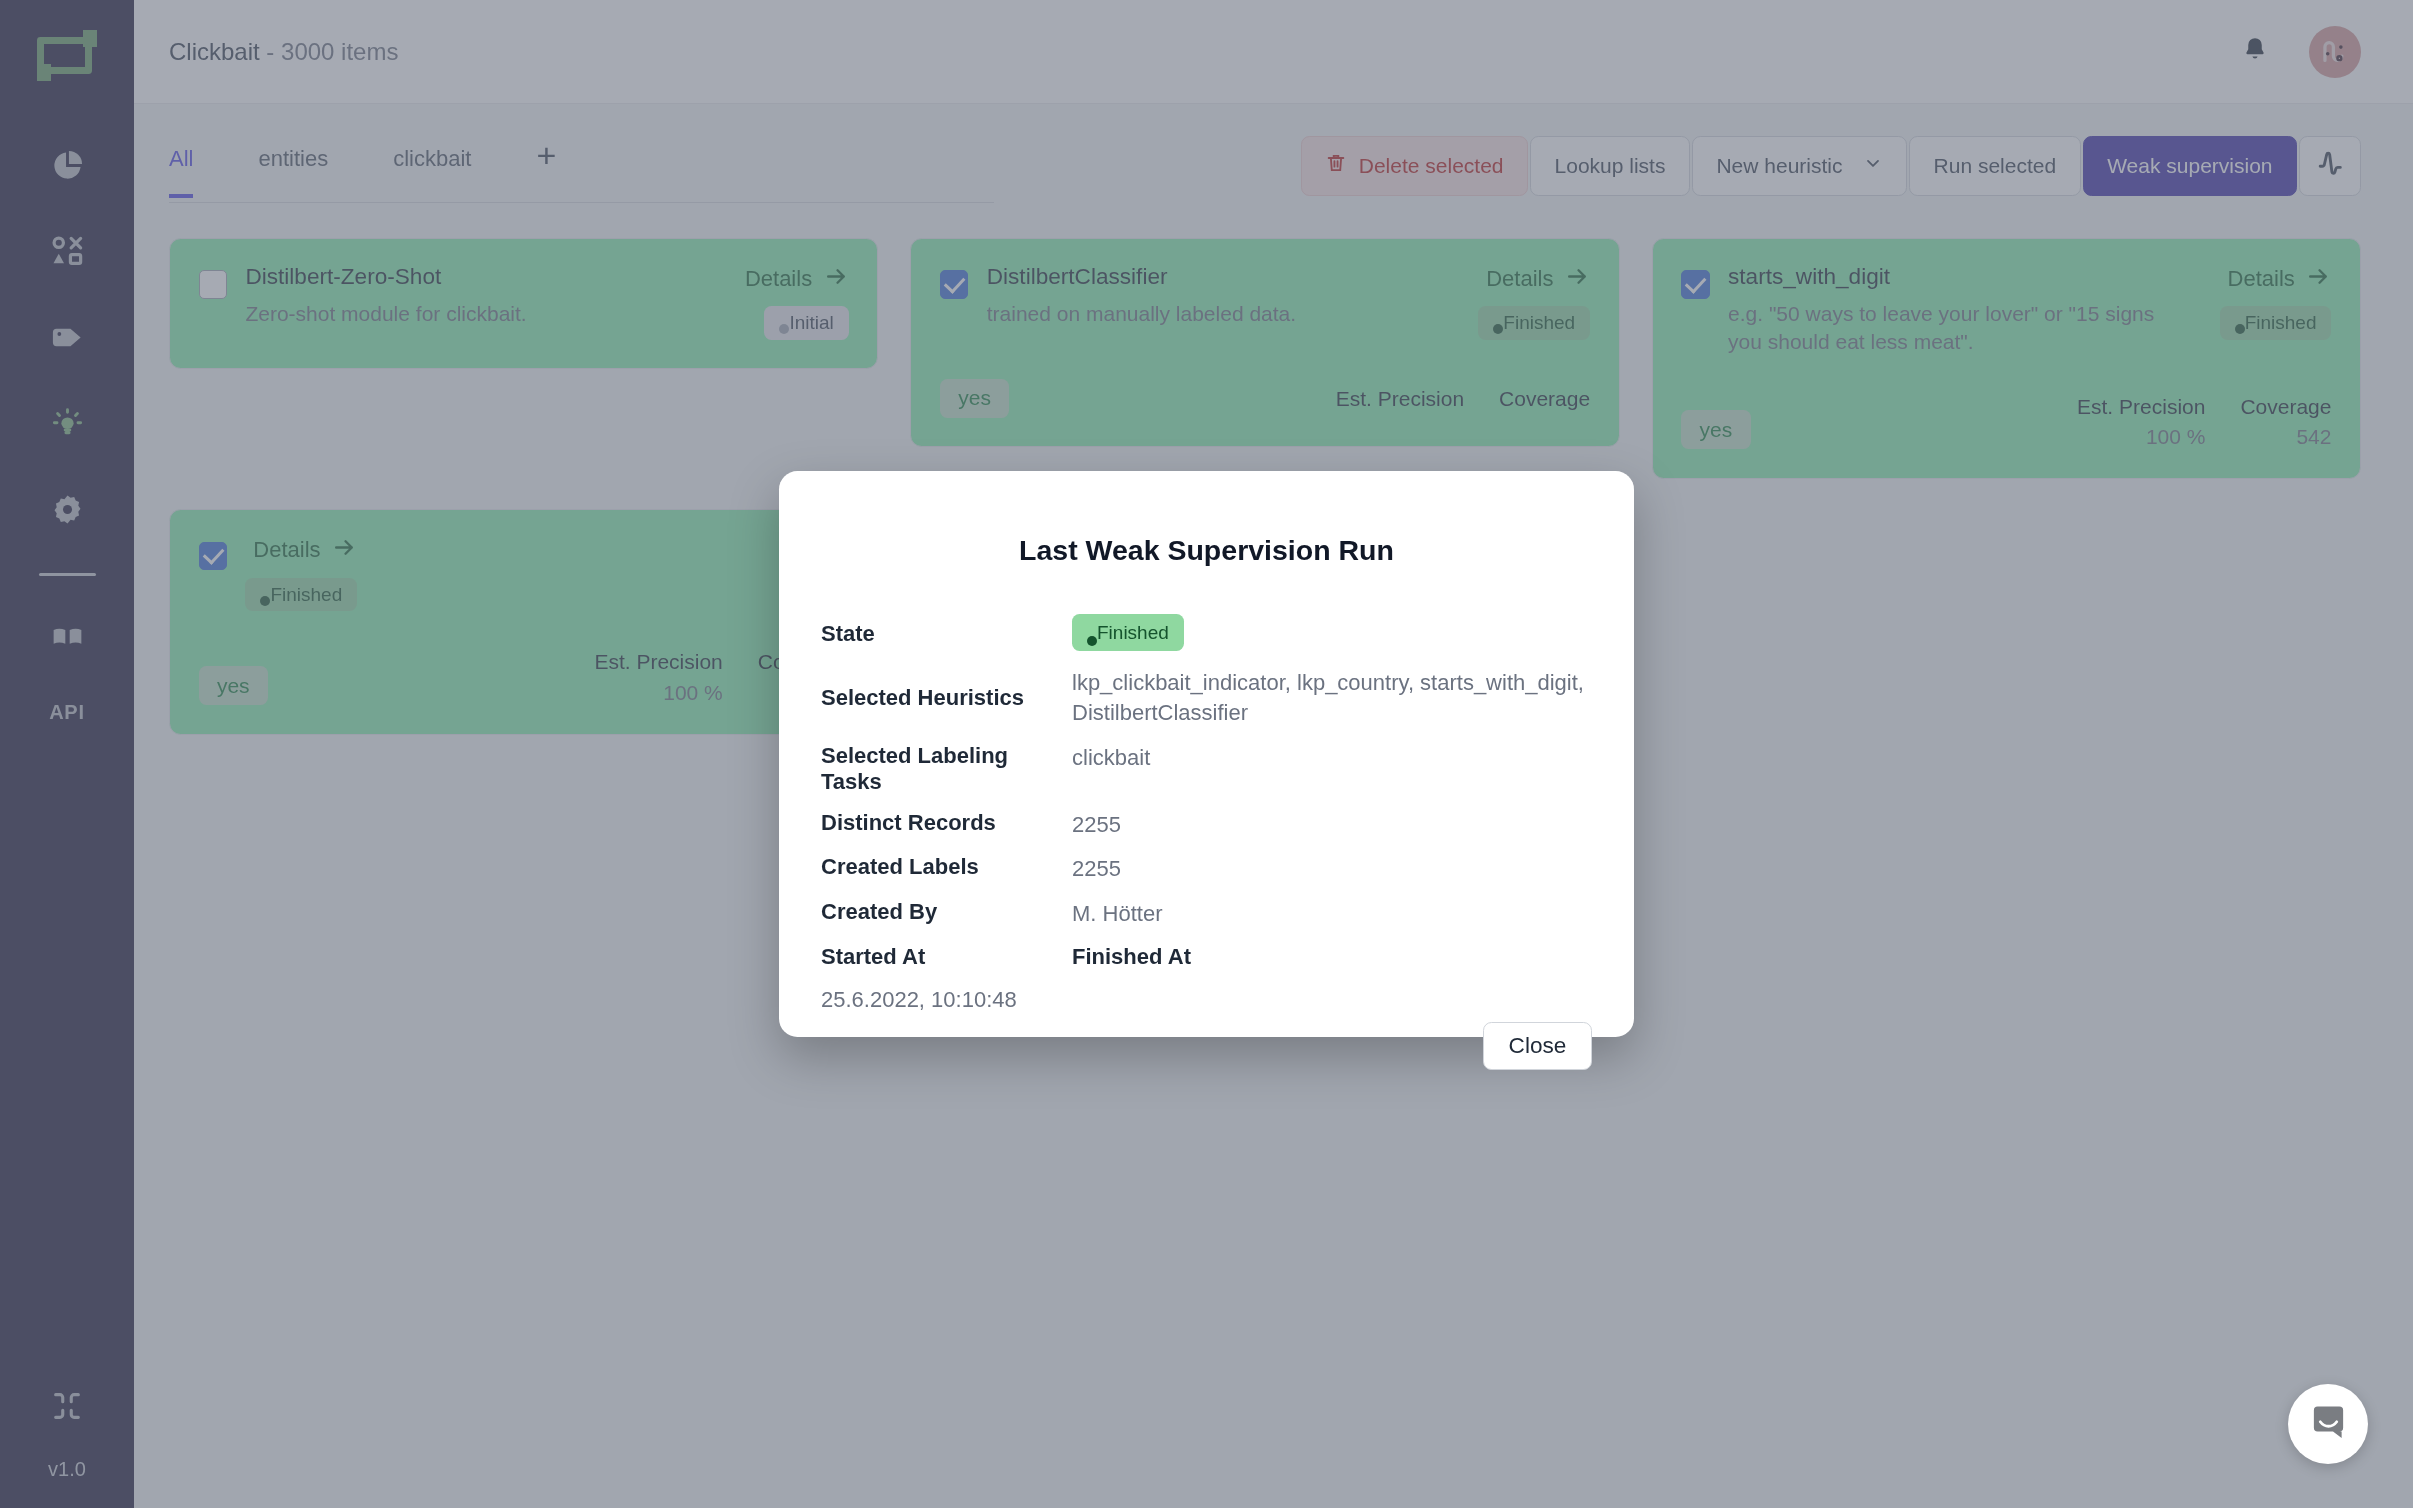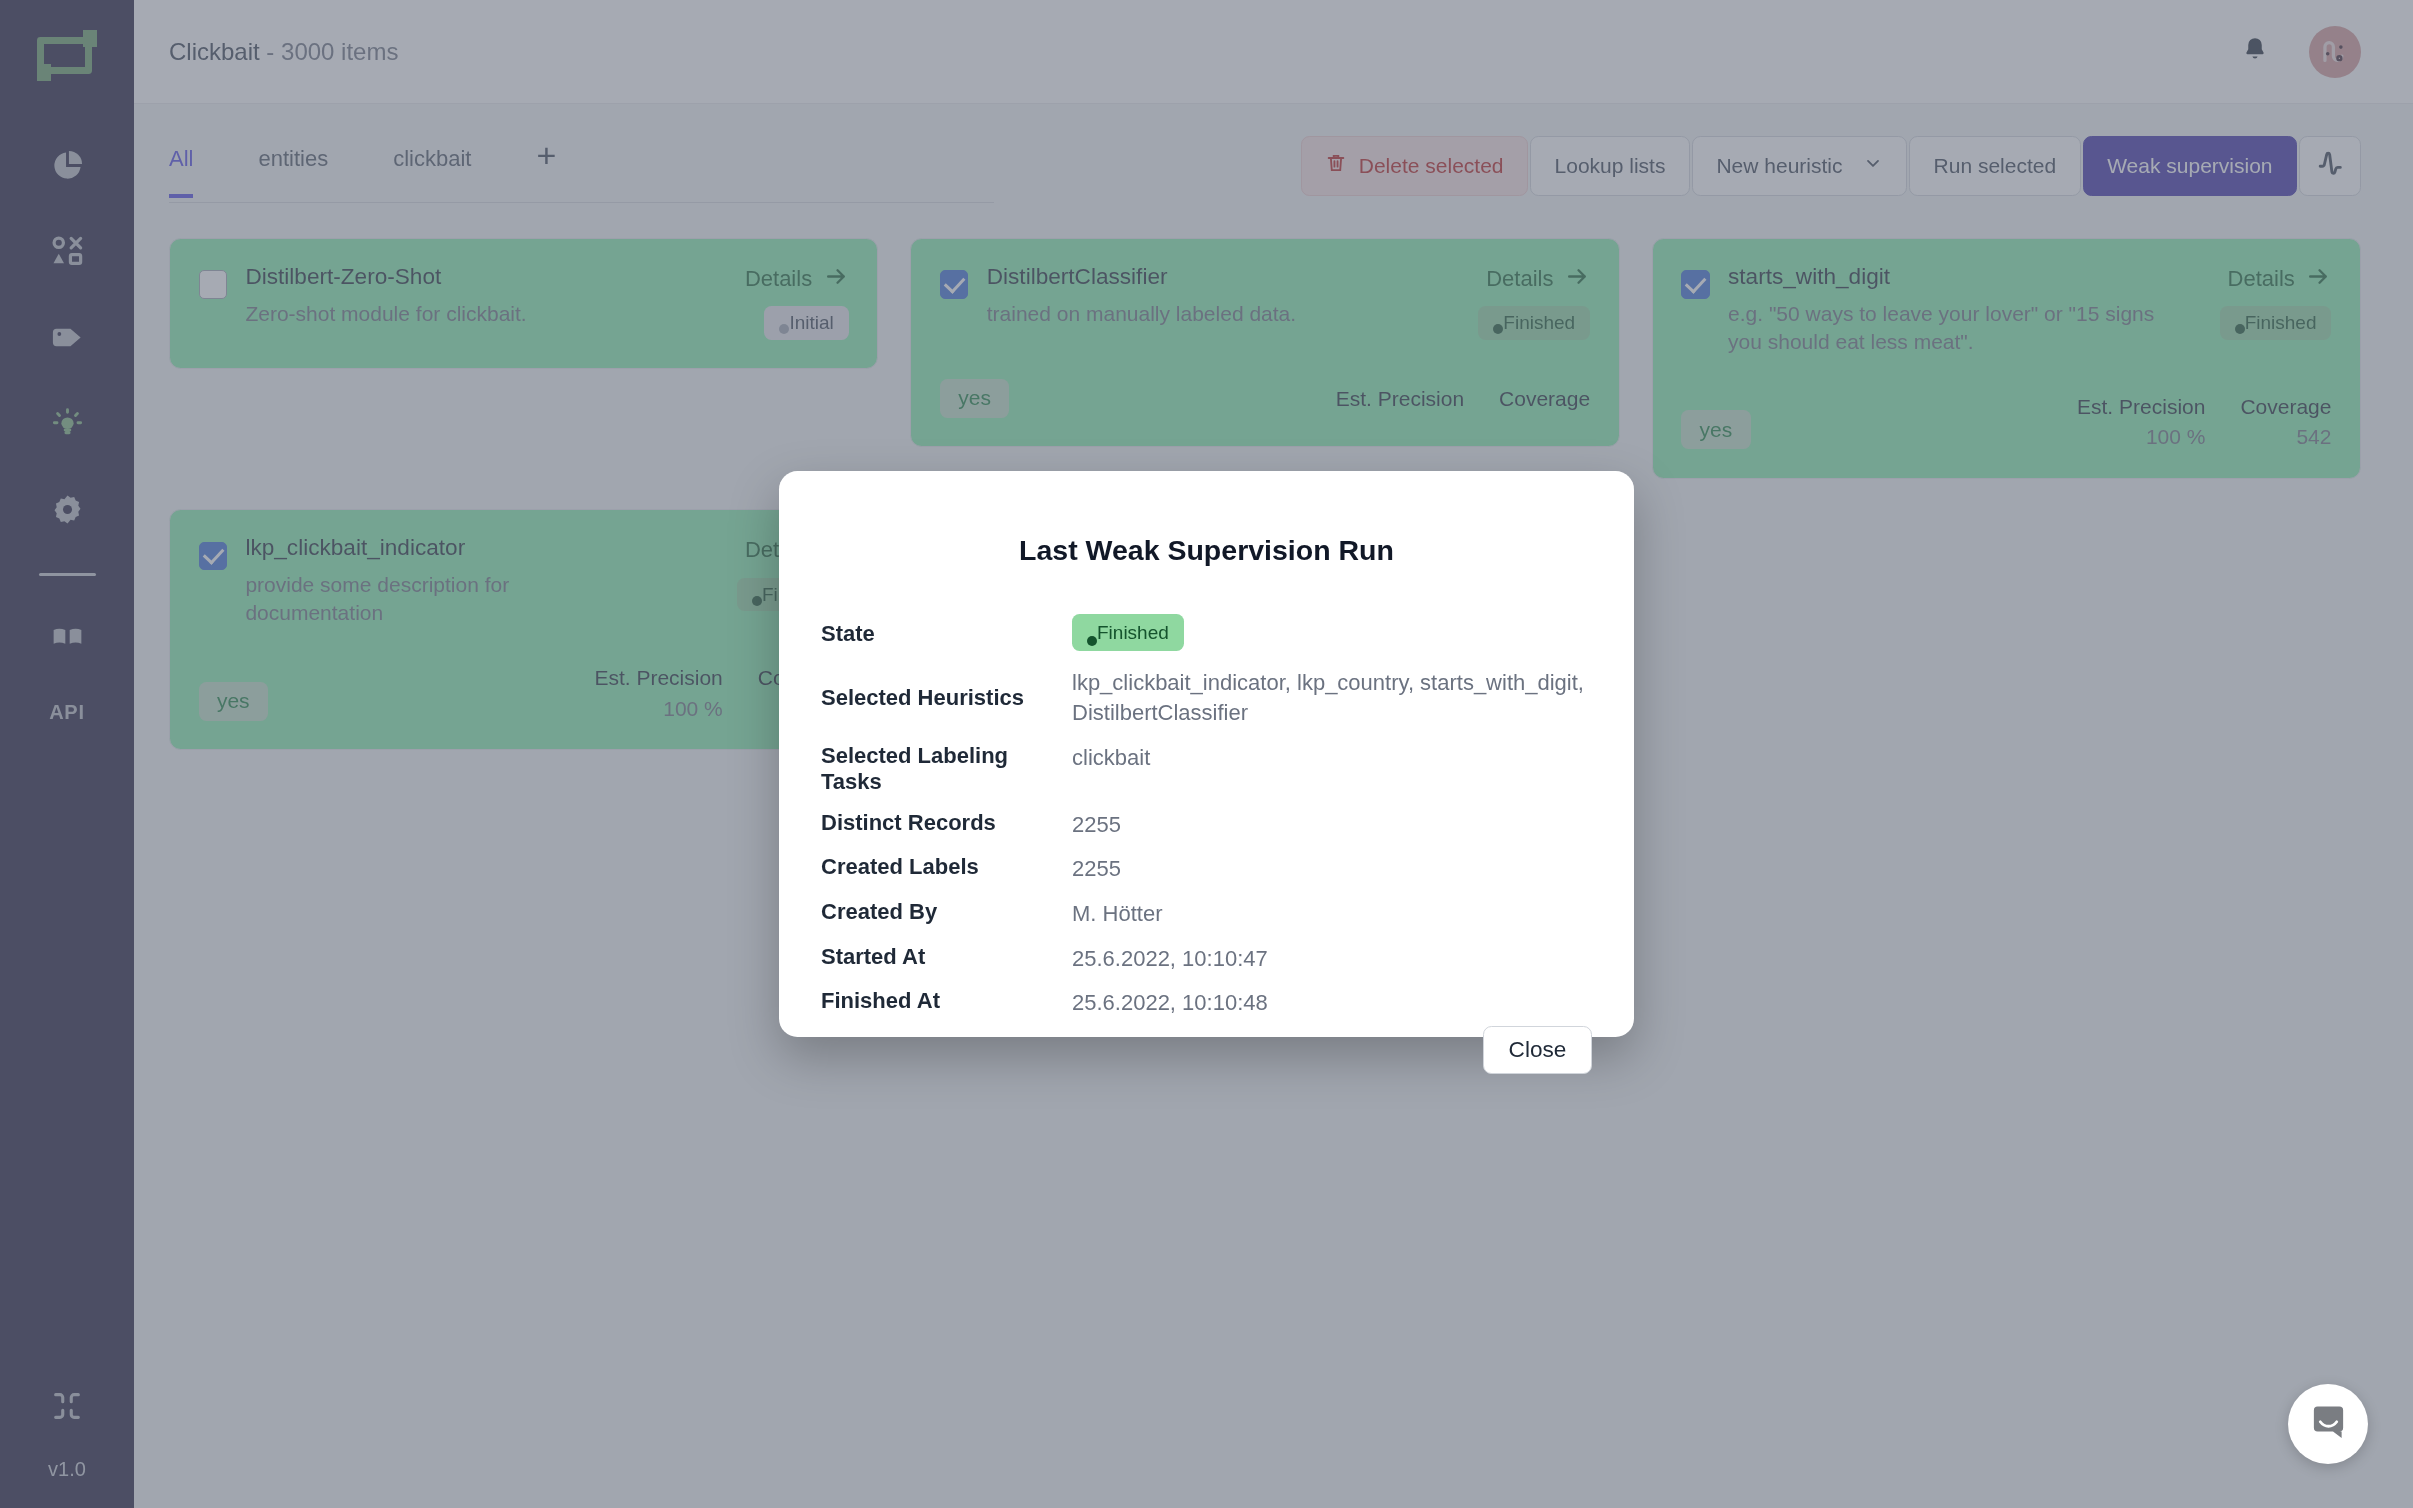"lkp_clickbait_indicator" div.card-texts { html: <div> <div>lkp_clickbait_indicator</div> <div>provide some description for documentation</div> </div> -> none }
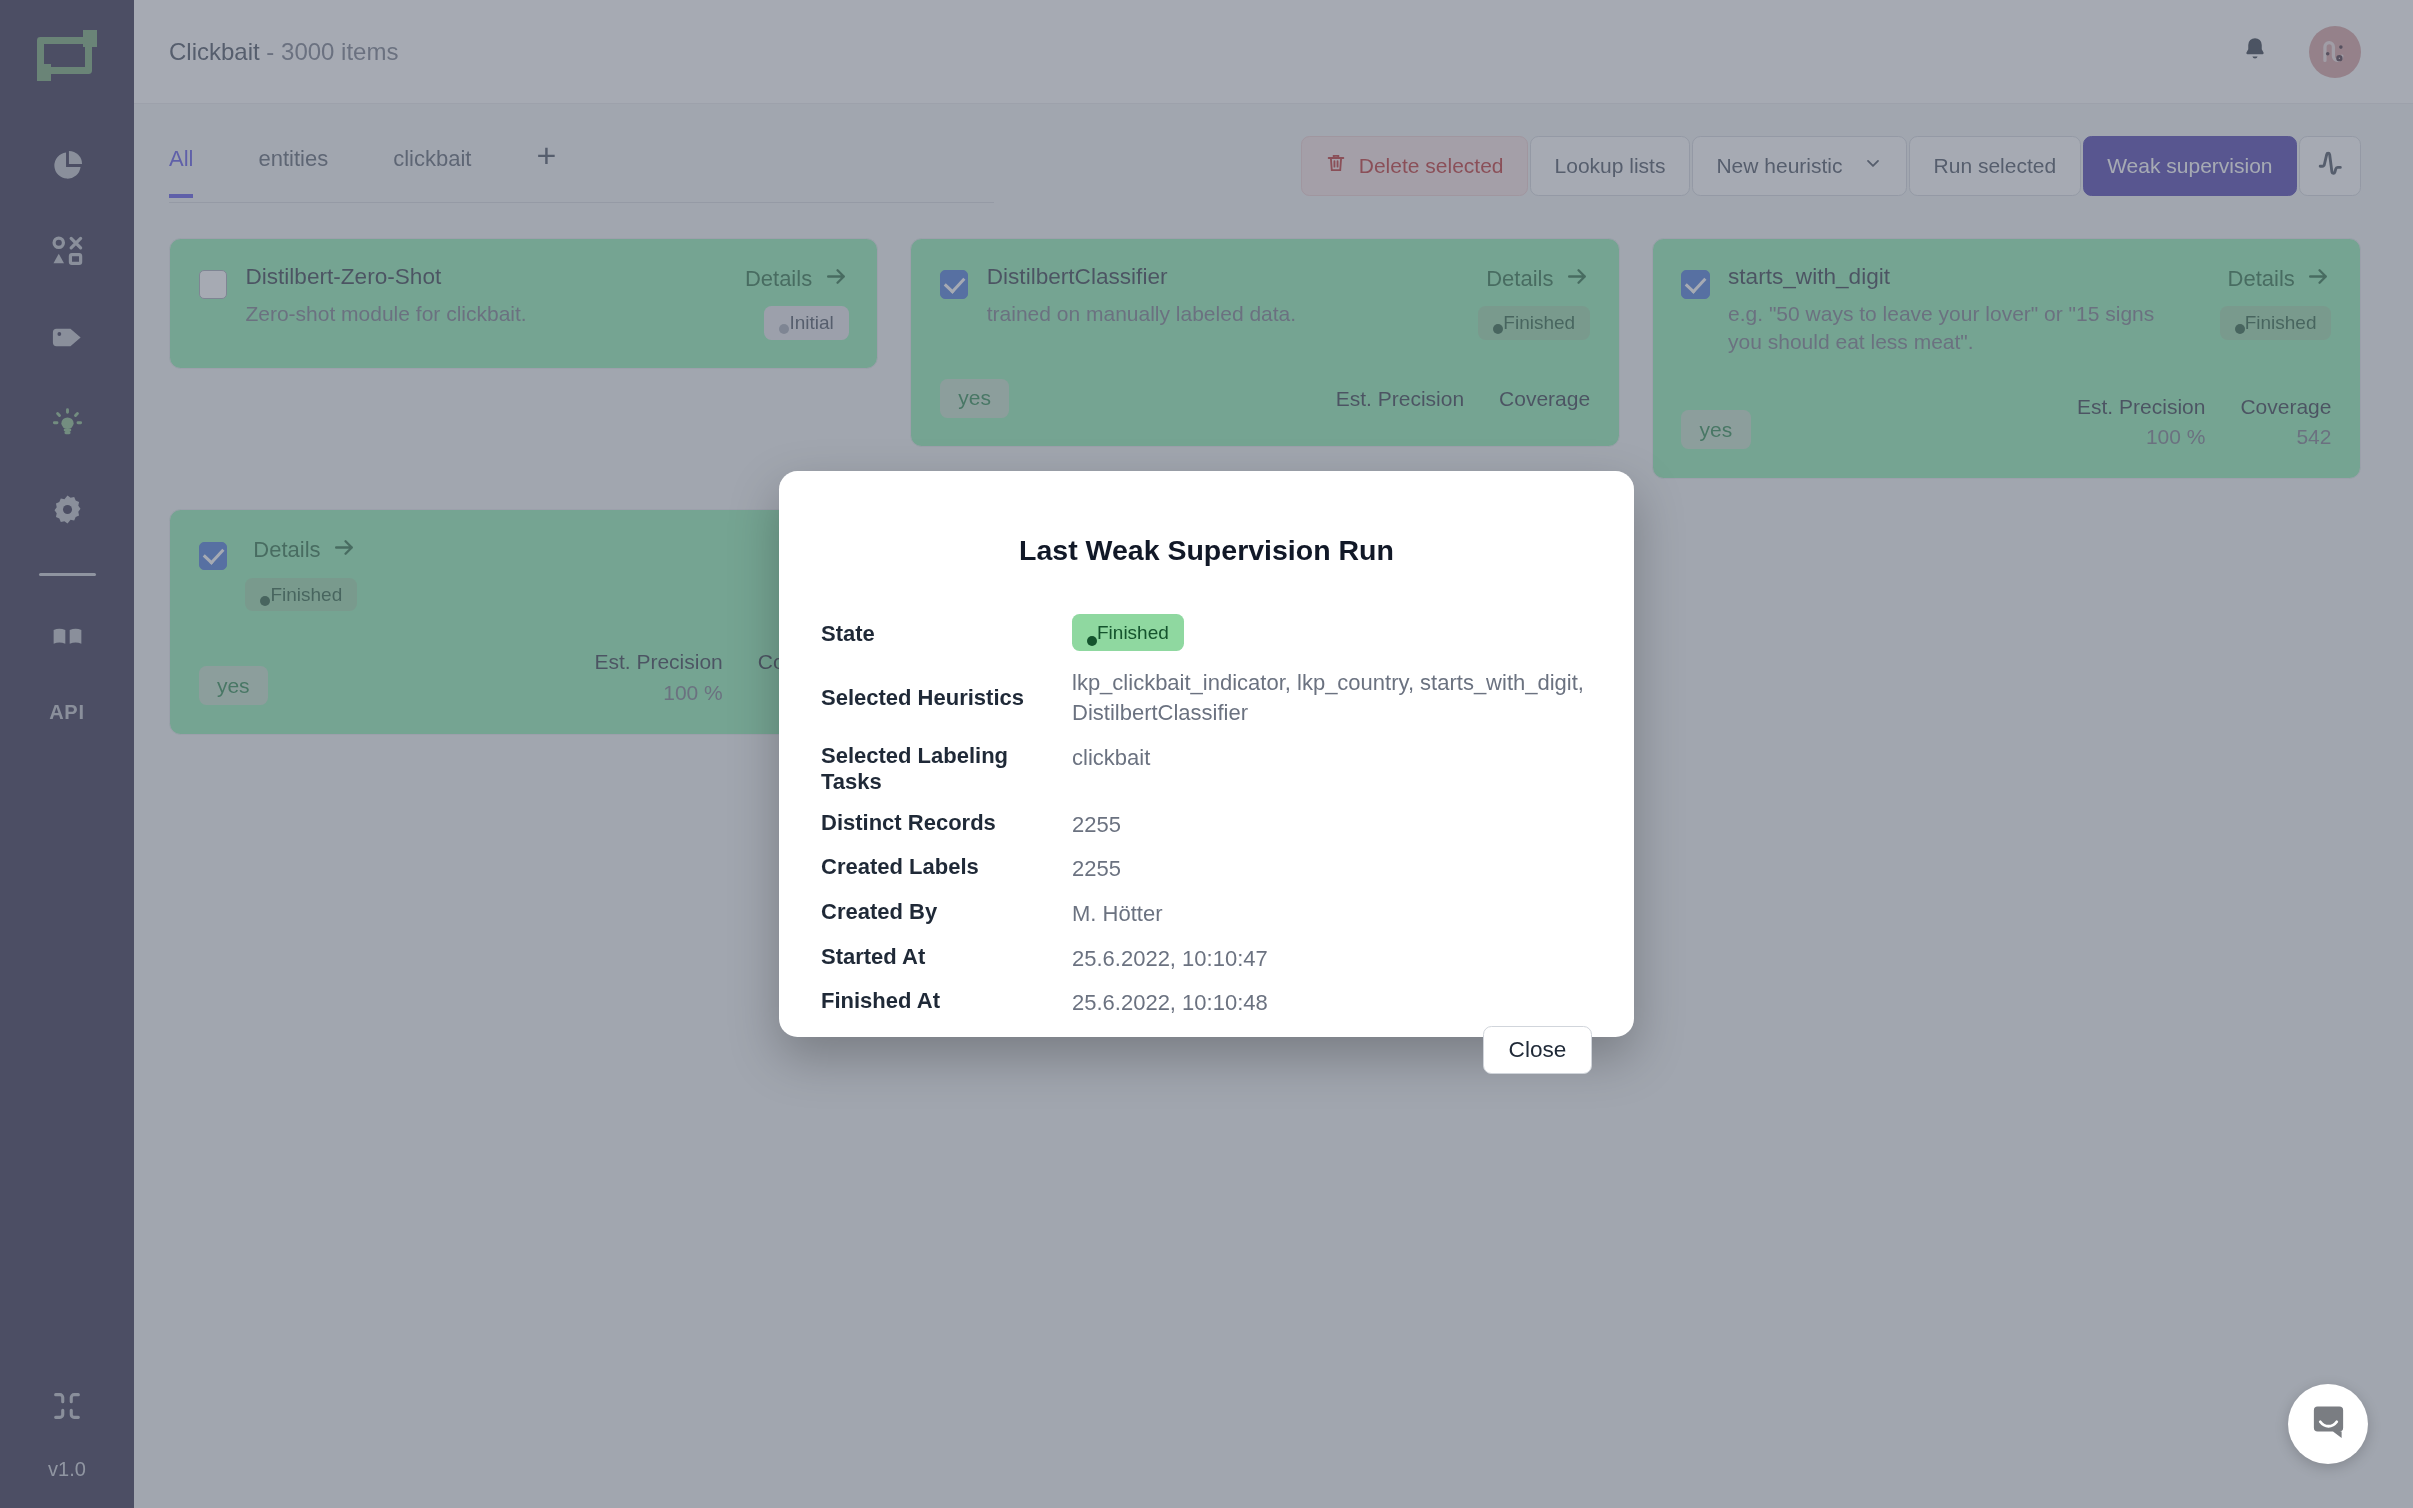"25.6.2022, 10:10:47" div.m-value { html: <div>25.6.2022, 10:10:47</div> -> none }
